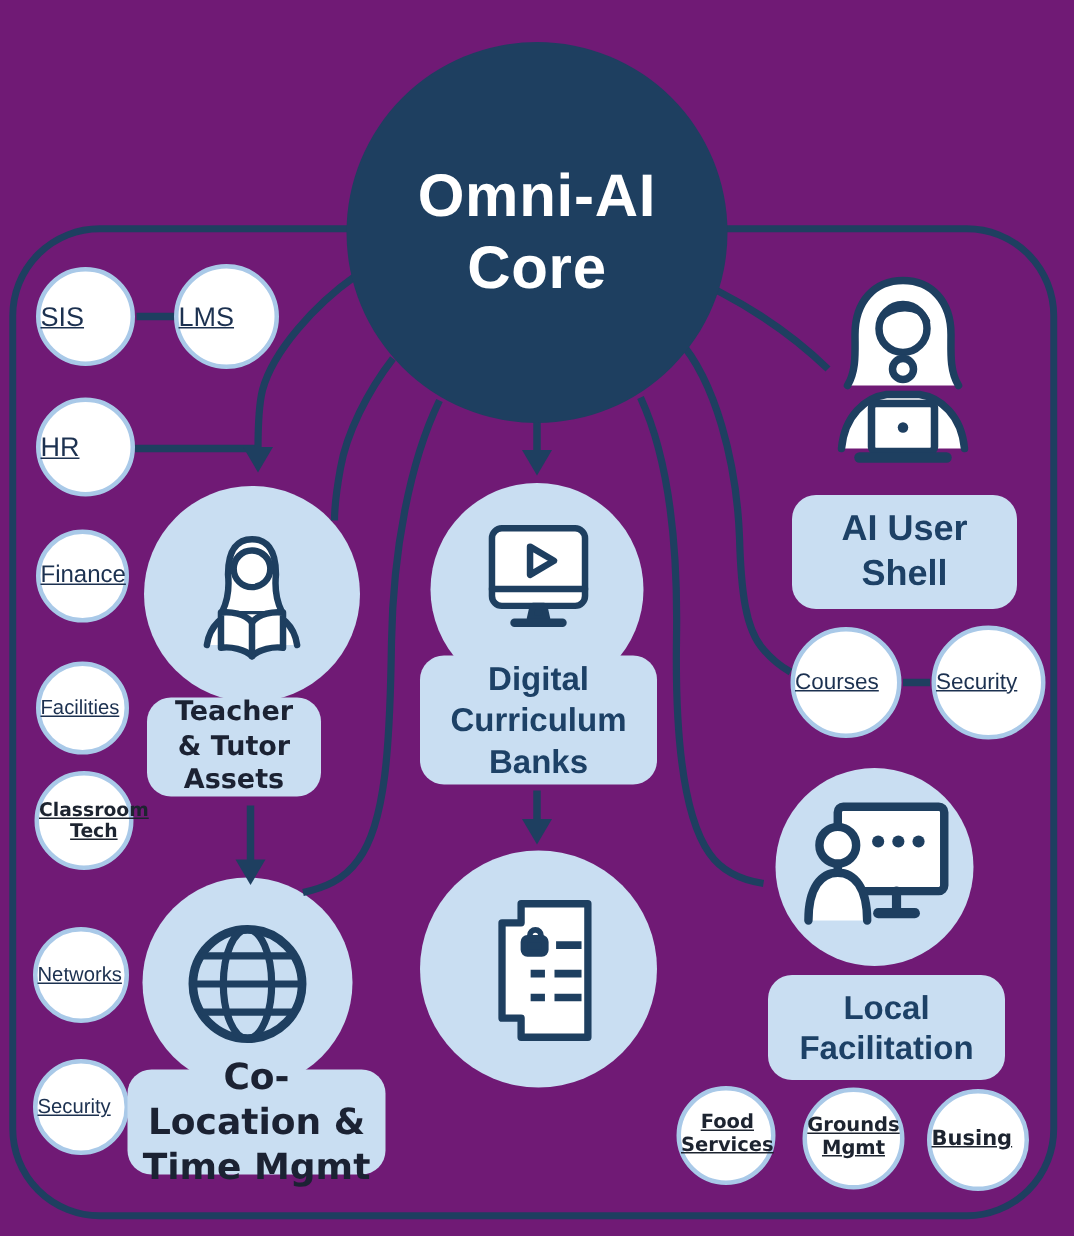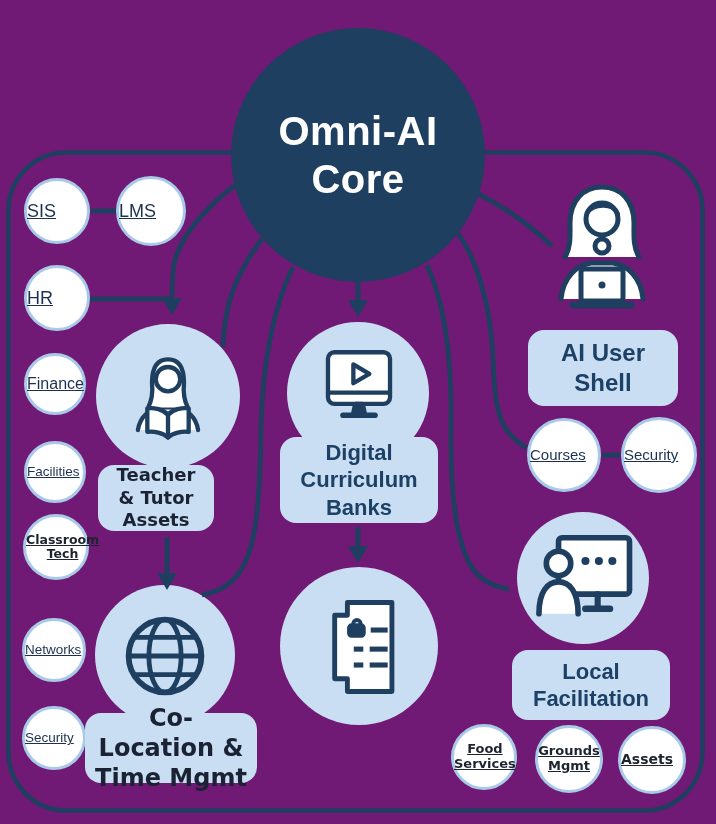"Assets" span { text: Assets -> Busing }
